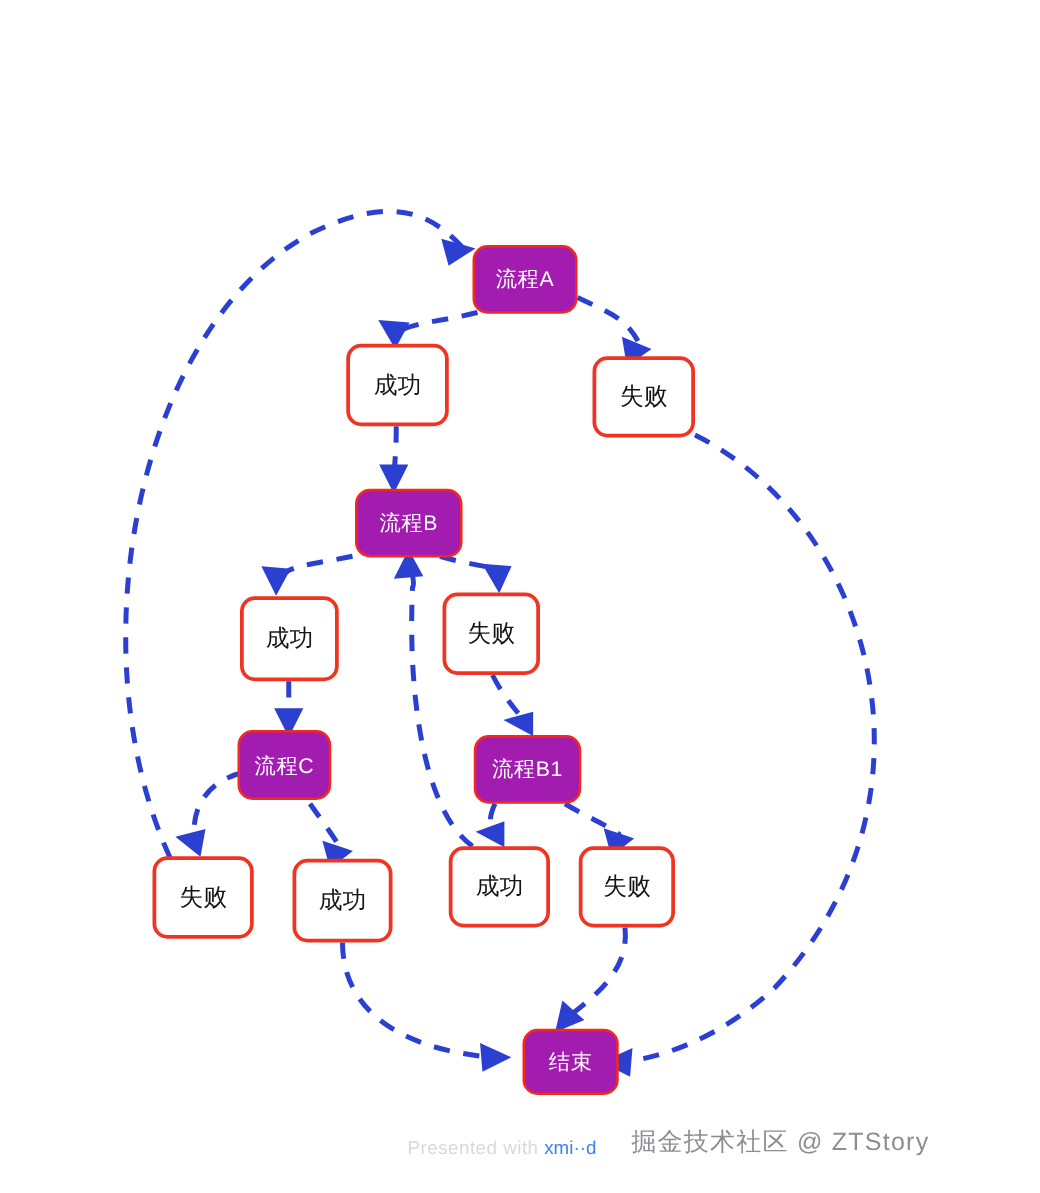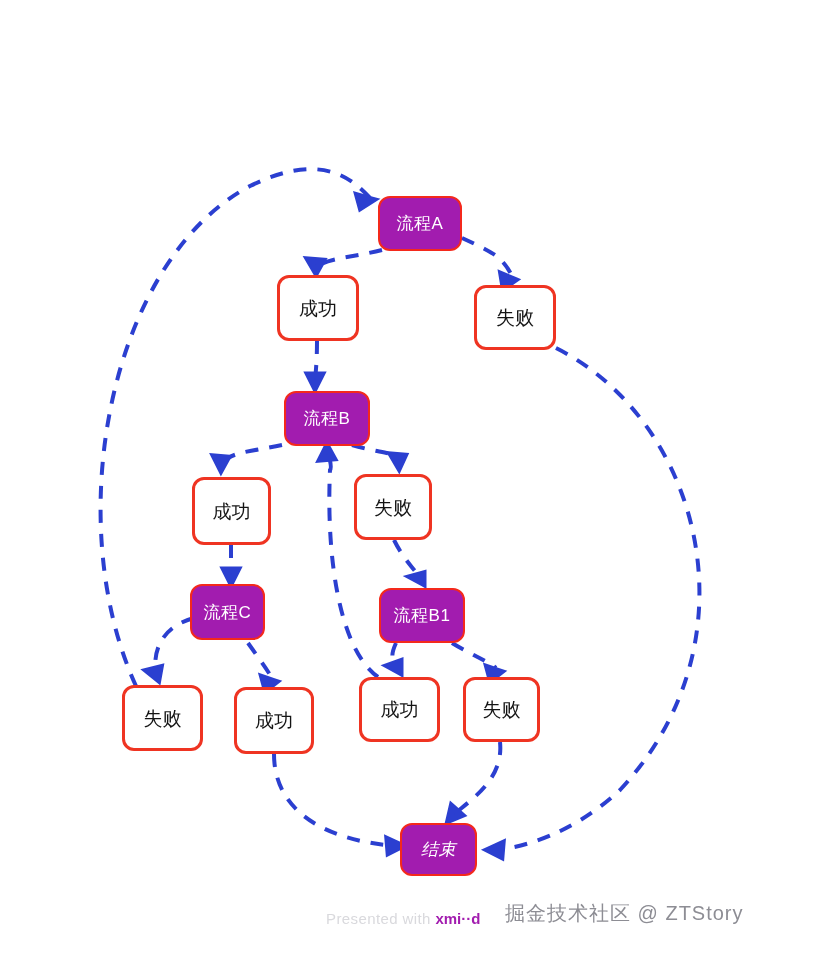"结束" div.node { font-style: italic -> none; left: 400px -> 418px }
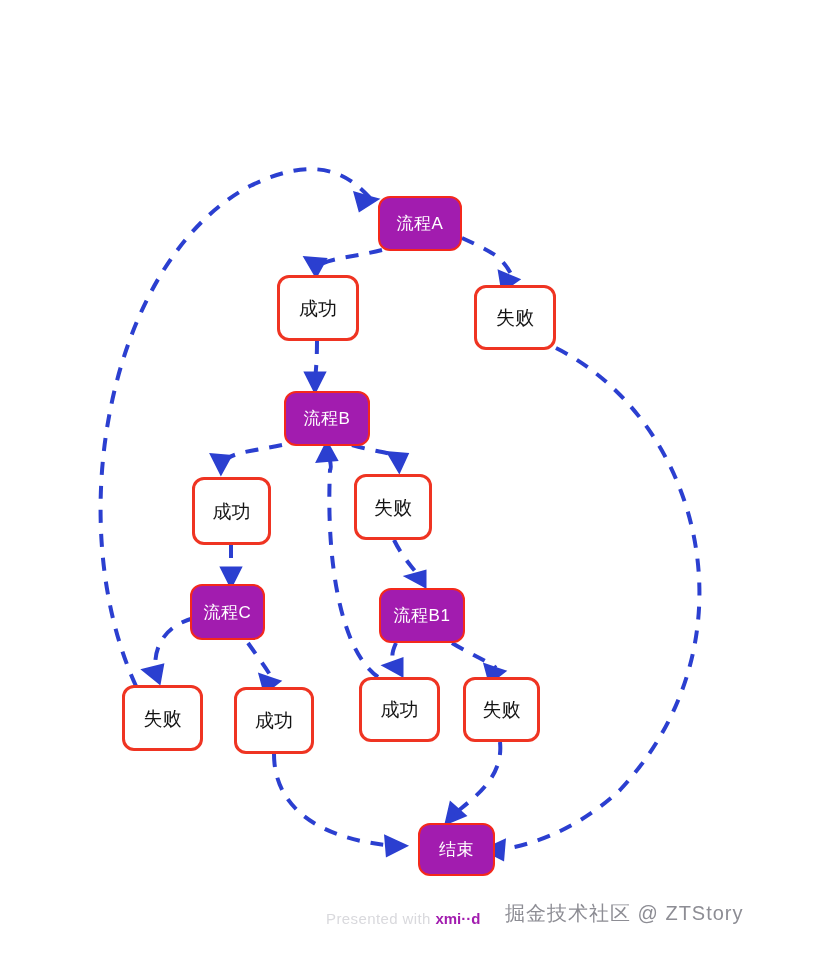"xmi··d" #wm-xmind b { color: #a21caf -> #3b82f6; font-weight: bold -> normal }
